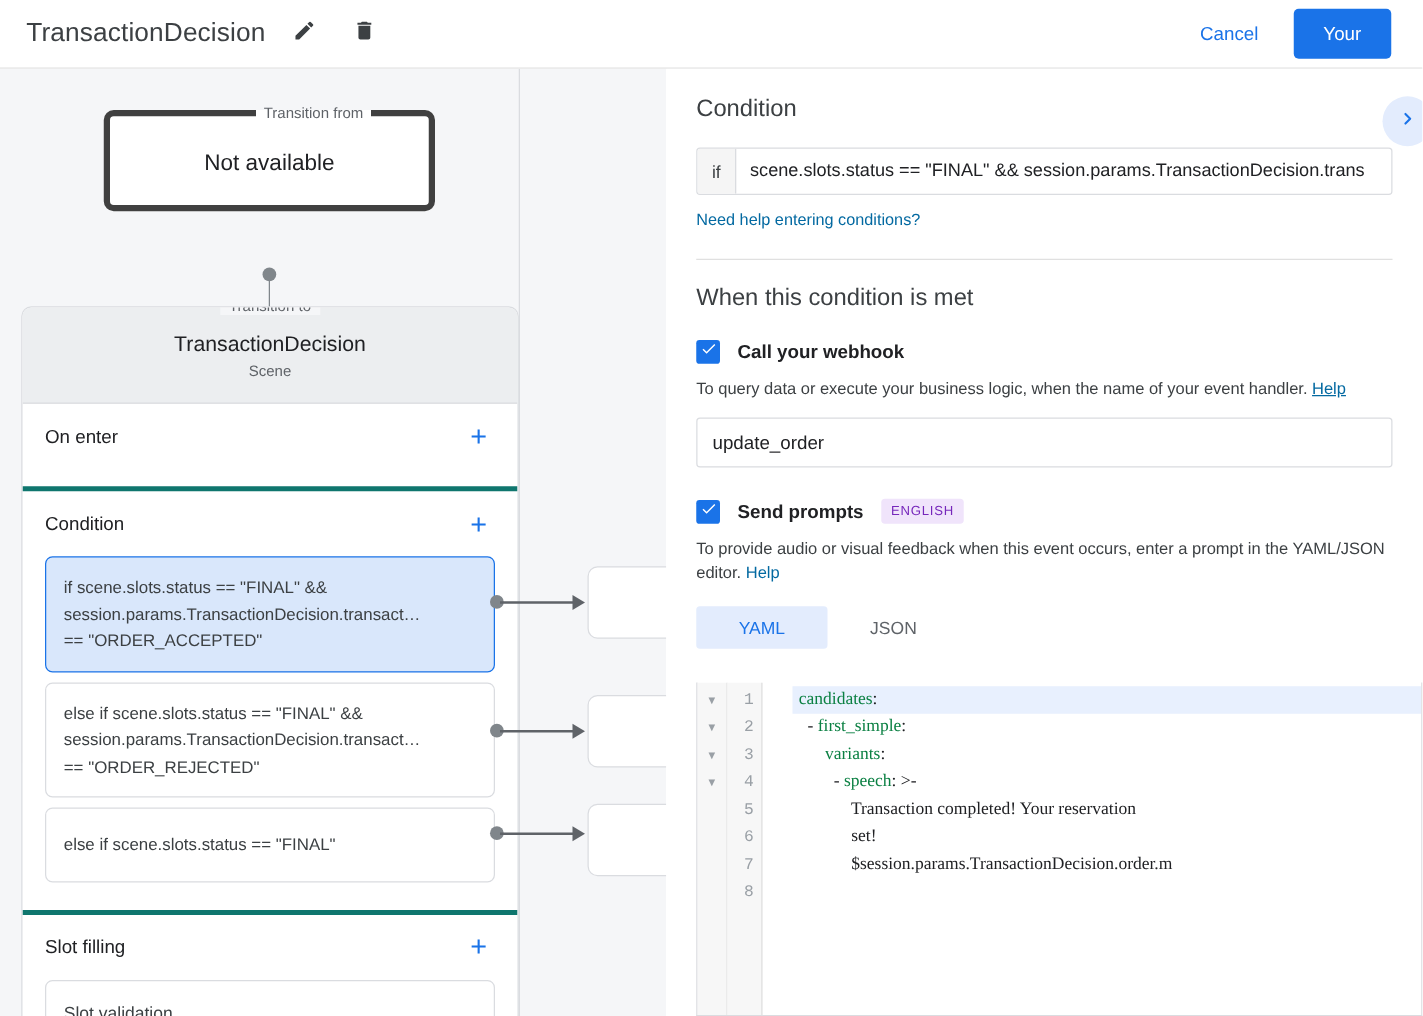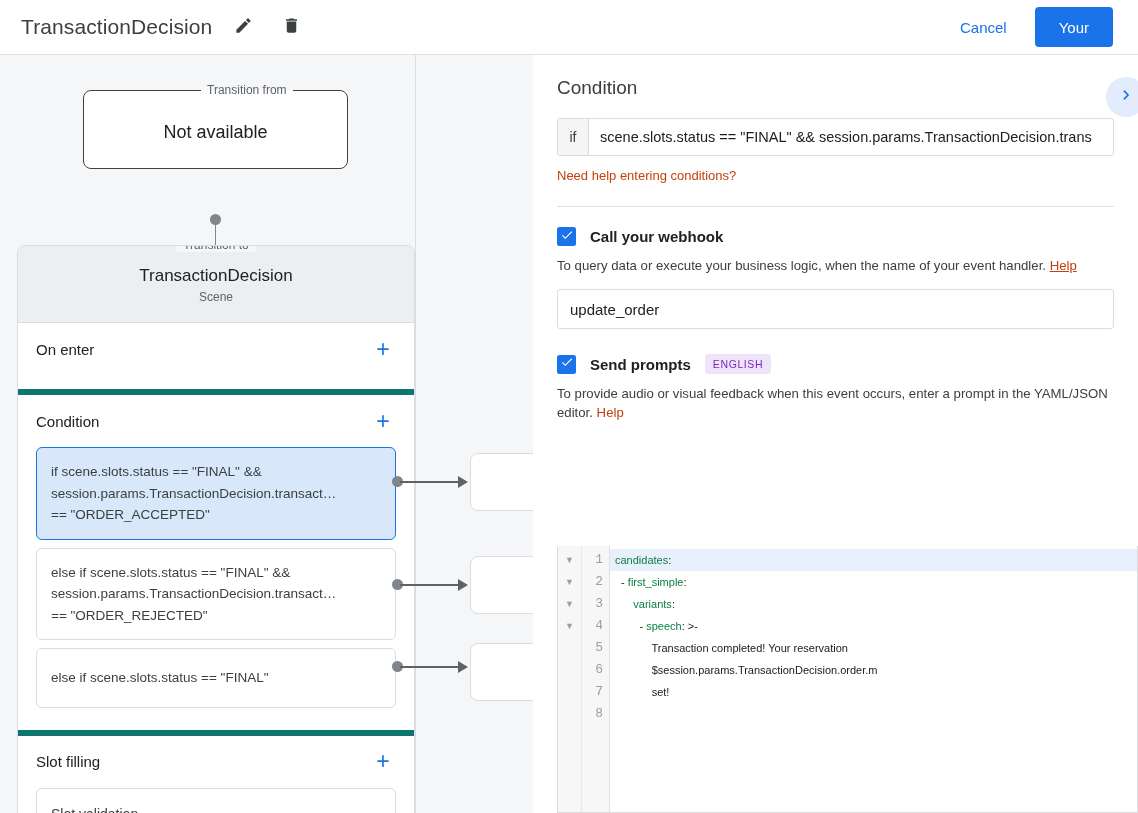"Transition from" .fieldset { border: 1px solid #404040 -> 5px solid #404040 }
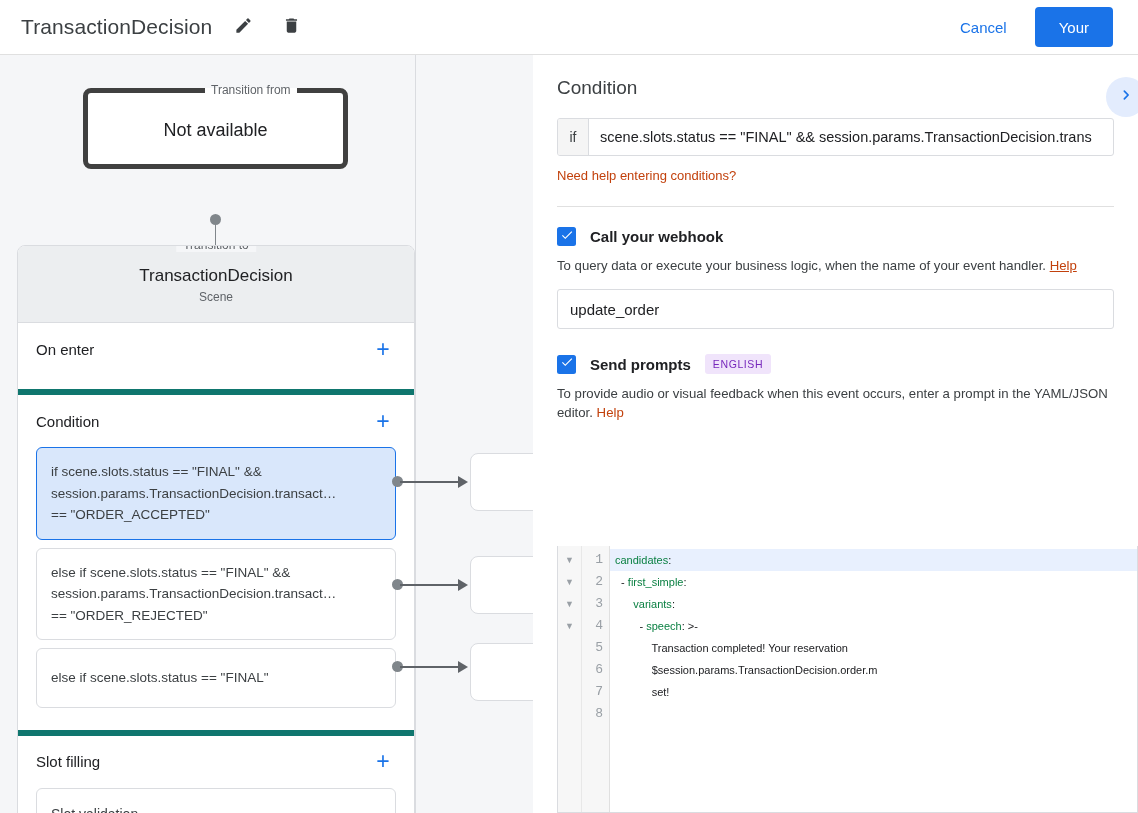"Need help entering conditions?" .link { color: #c2410c -> #0369a1 }
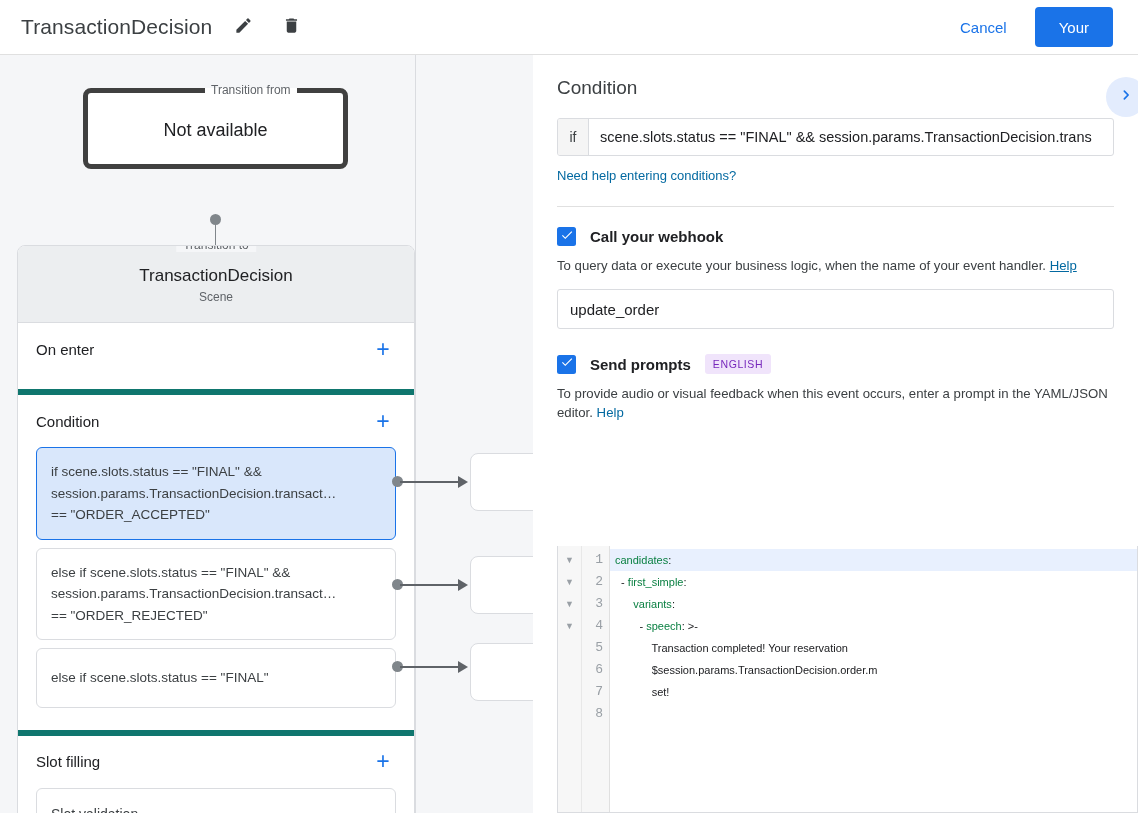"When this condition is met" div.sec2-h { html: none -> <div>When this condition is met</div> }
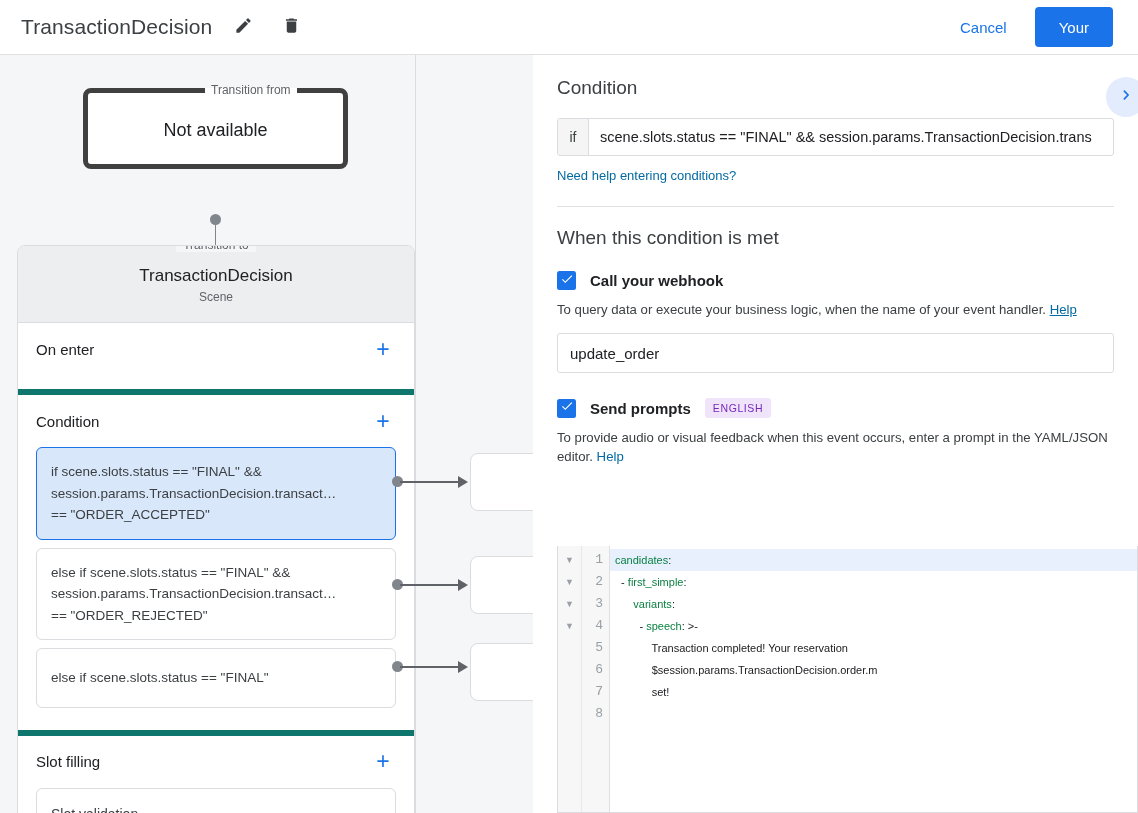"On enter" .section { border-bottom: 6px solid #0f766e -> 4px solid #0f766e }
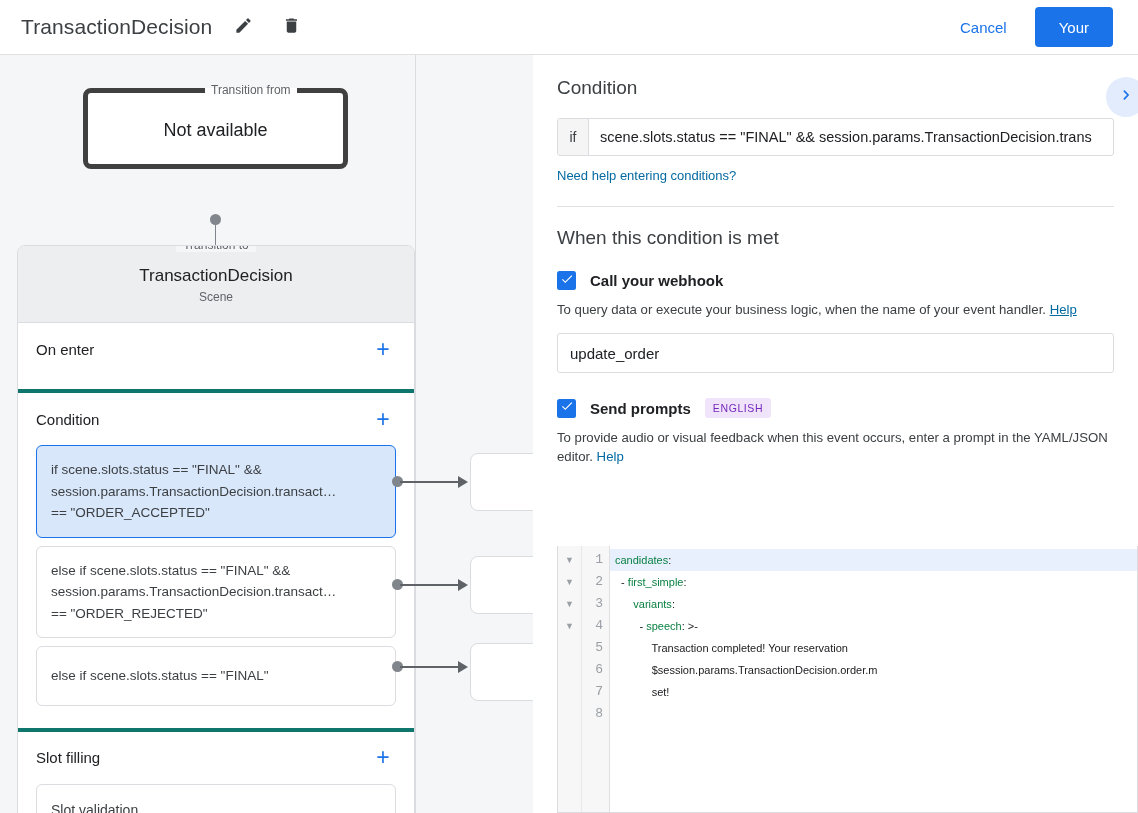"YAML" div.tabs { html: none -> <div> <div>YAML</div> <div>JSON</div> </div> }
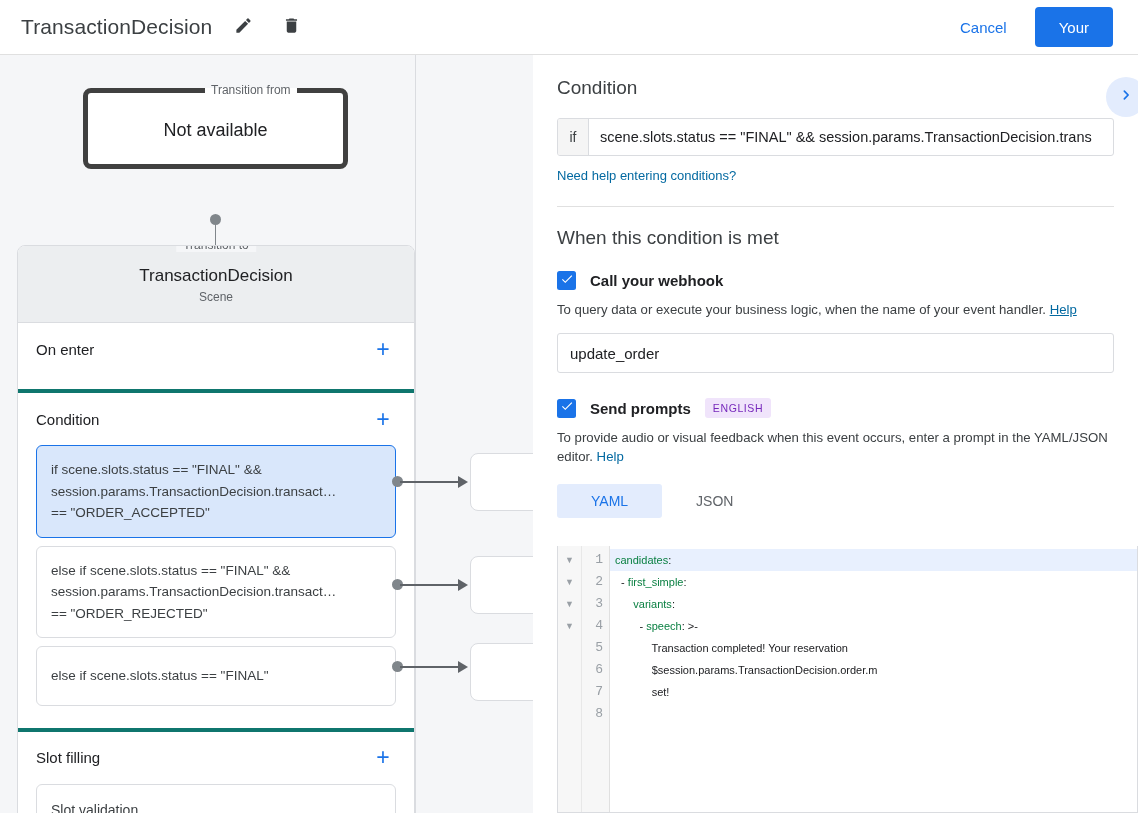"candidates:" .cline { font-family: Liberation Sans, sans-serif -> Liberation Serif, serif; font-size: 11px -> 14px; margin-left: none -> 24px }
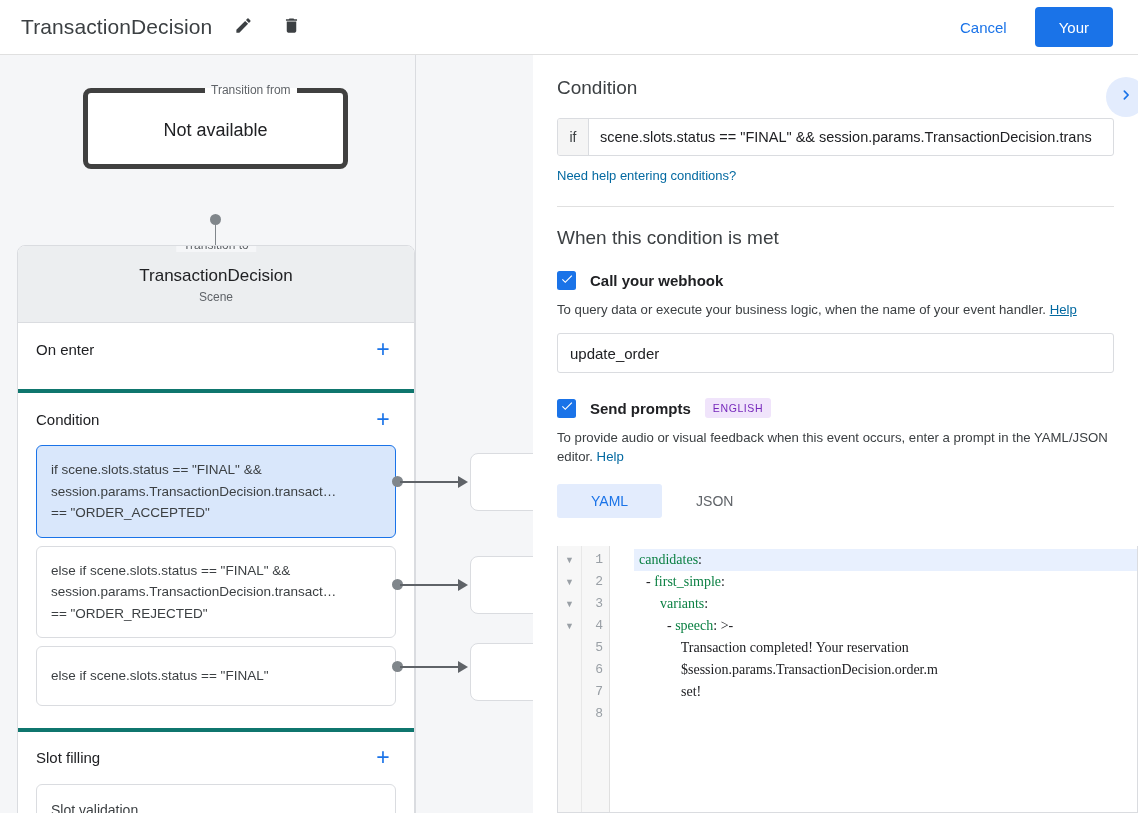"$session.params.TransactionDecision.orde" div.cline { order: before "set!" -> after "set!" }
